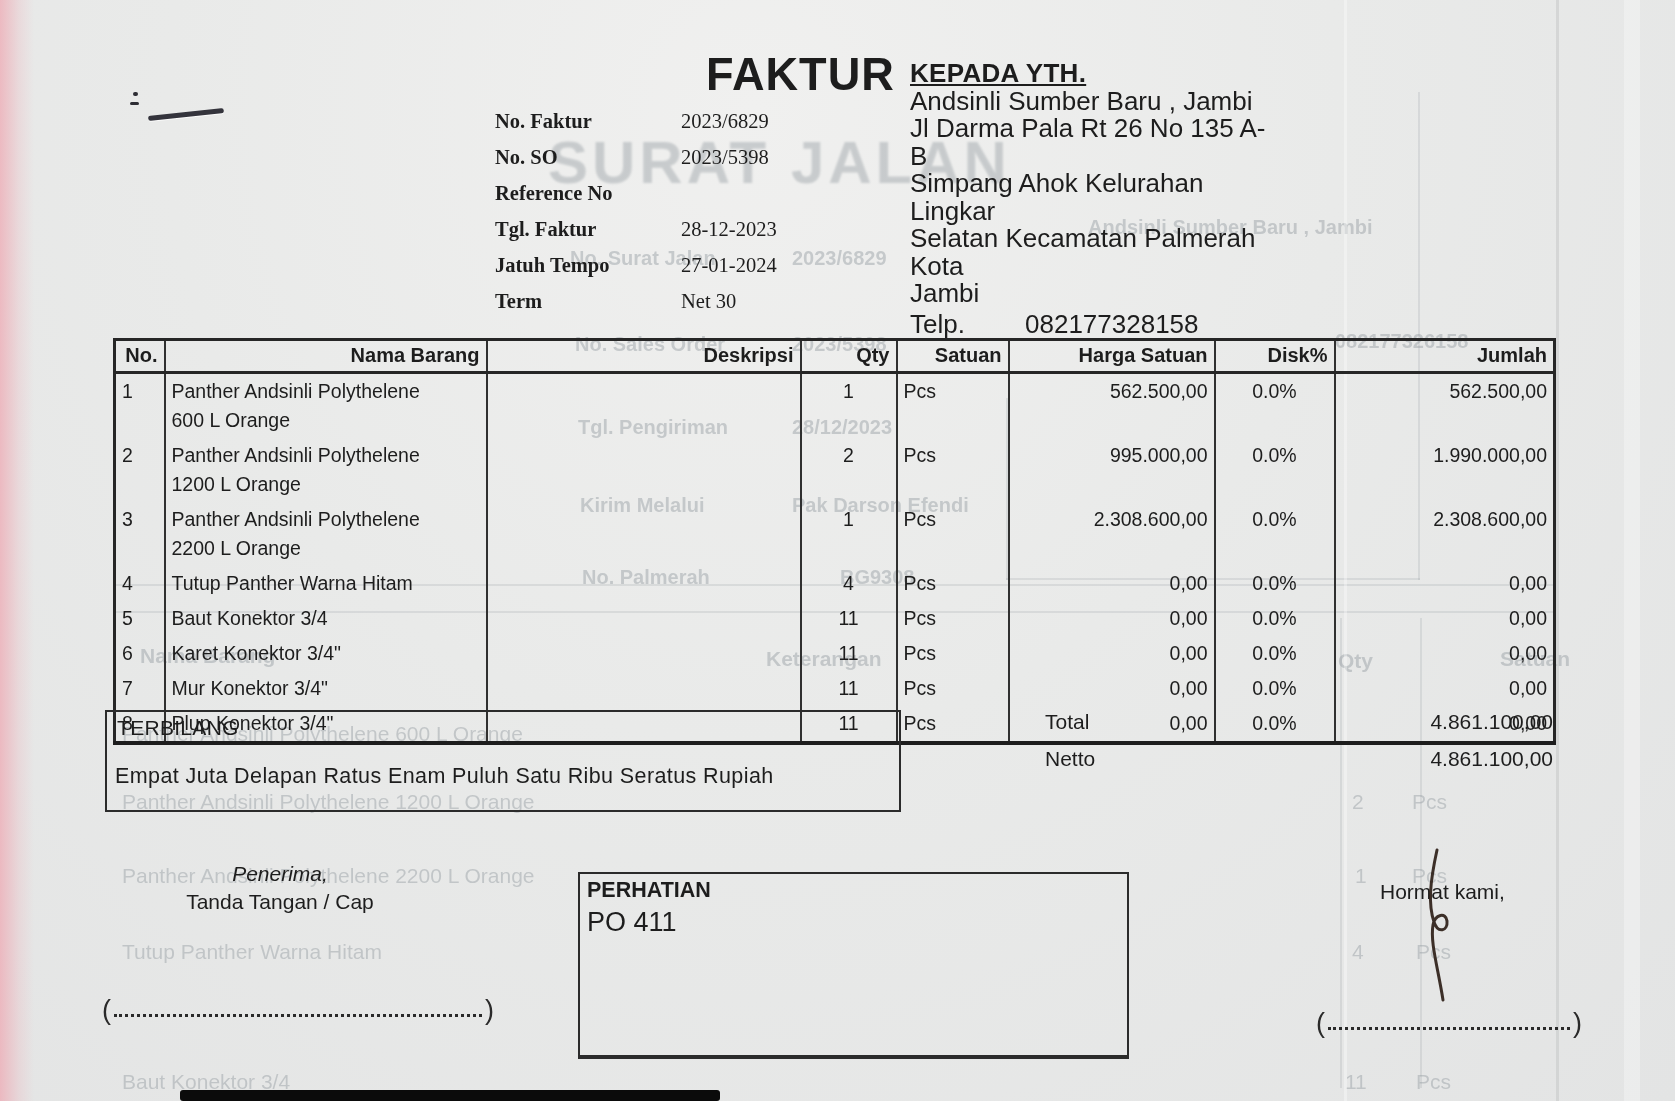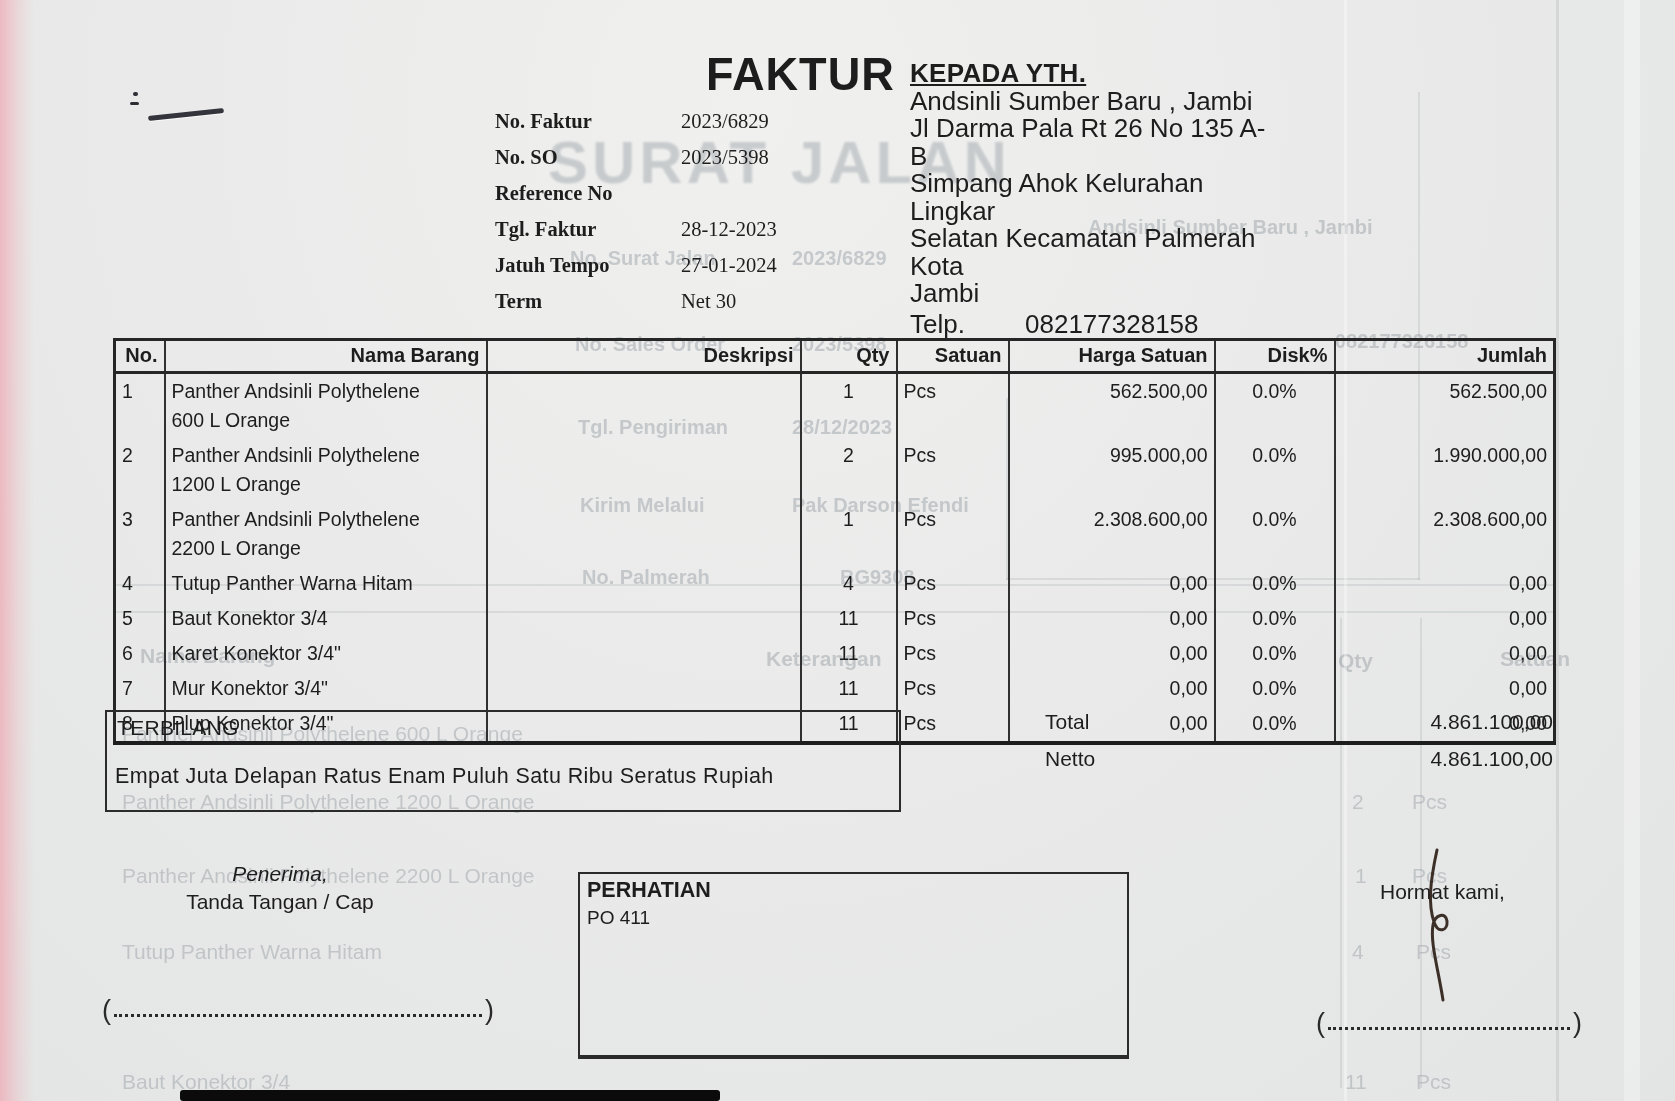"PO 411" .perh-v { font-size: 19px -> 27px }
